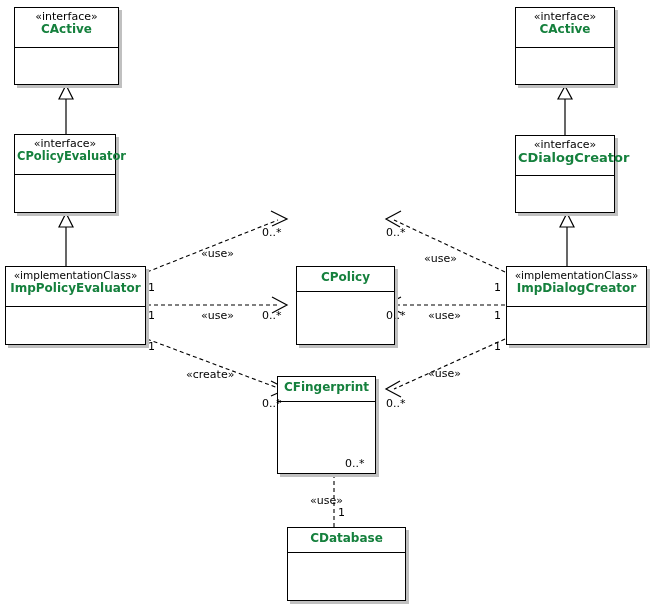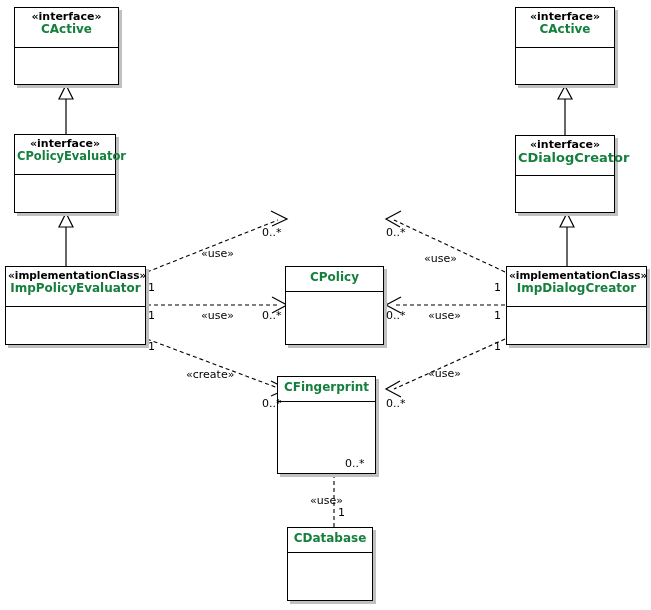"«interface»" .stereotype { font-weight: bold -> normal }
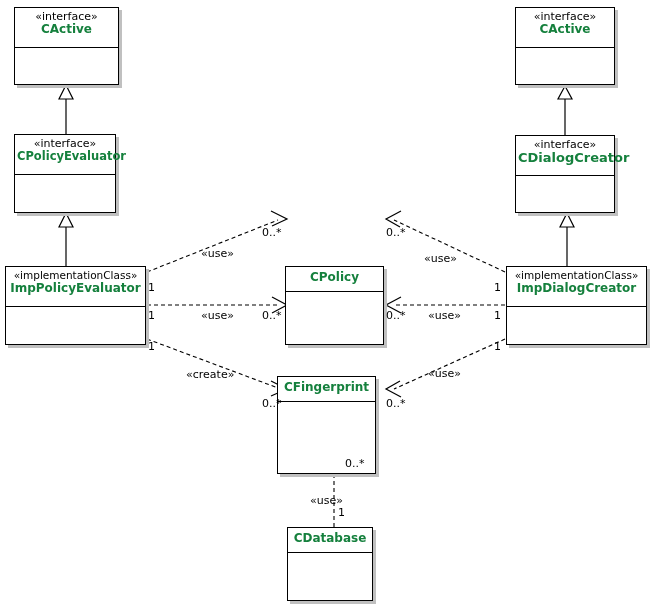"CPolicy" div.uml-class { left: 285px -> 296px }
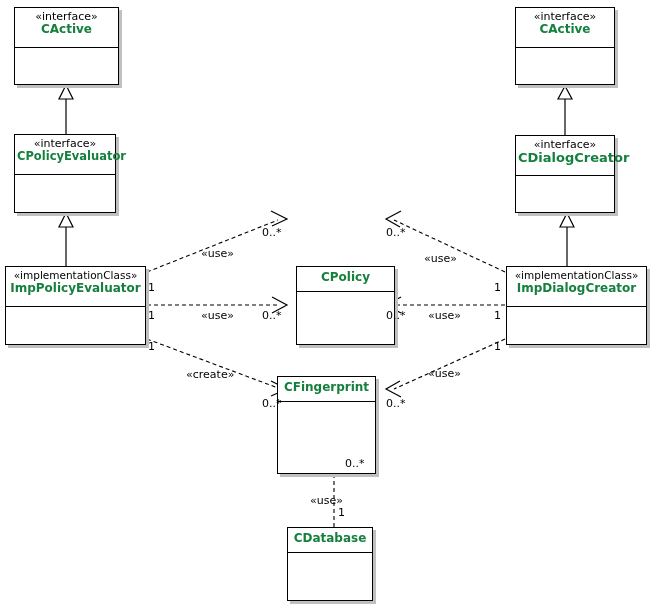"CDatabase" div.uml-class { width: 86px -> 119px }
